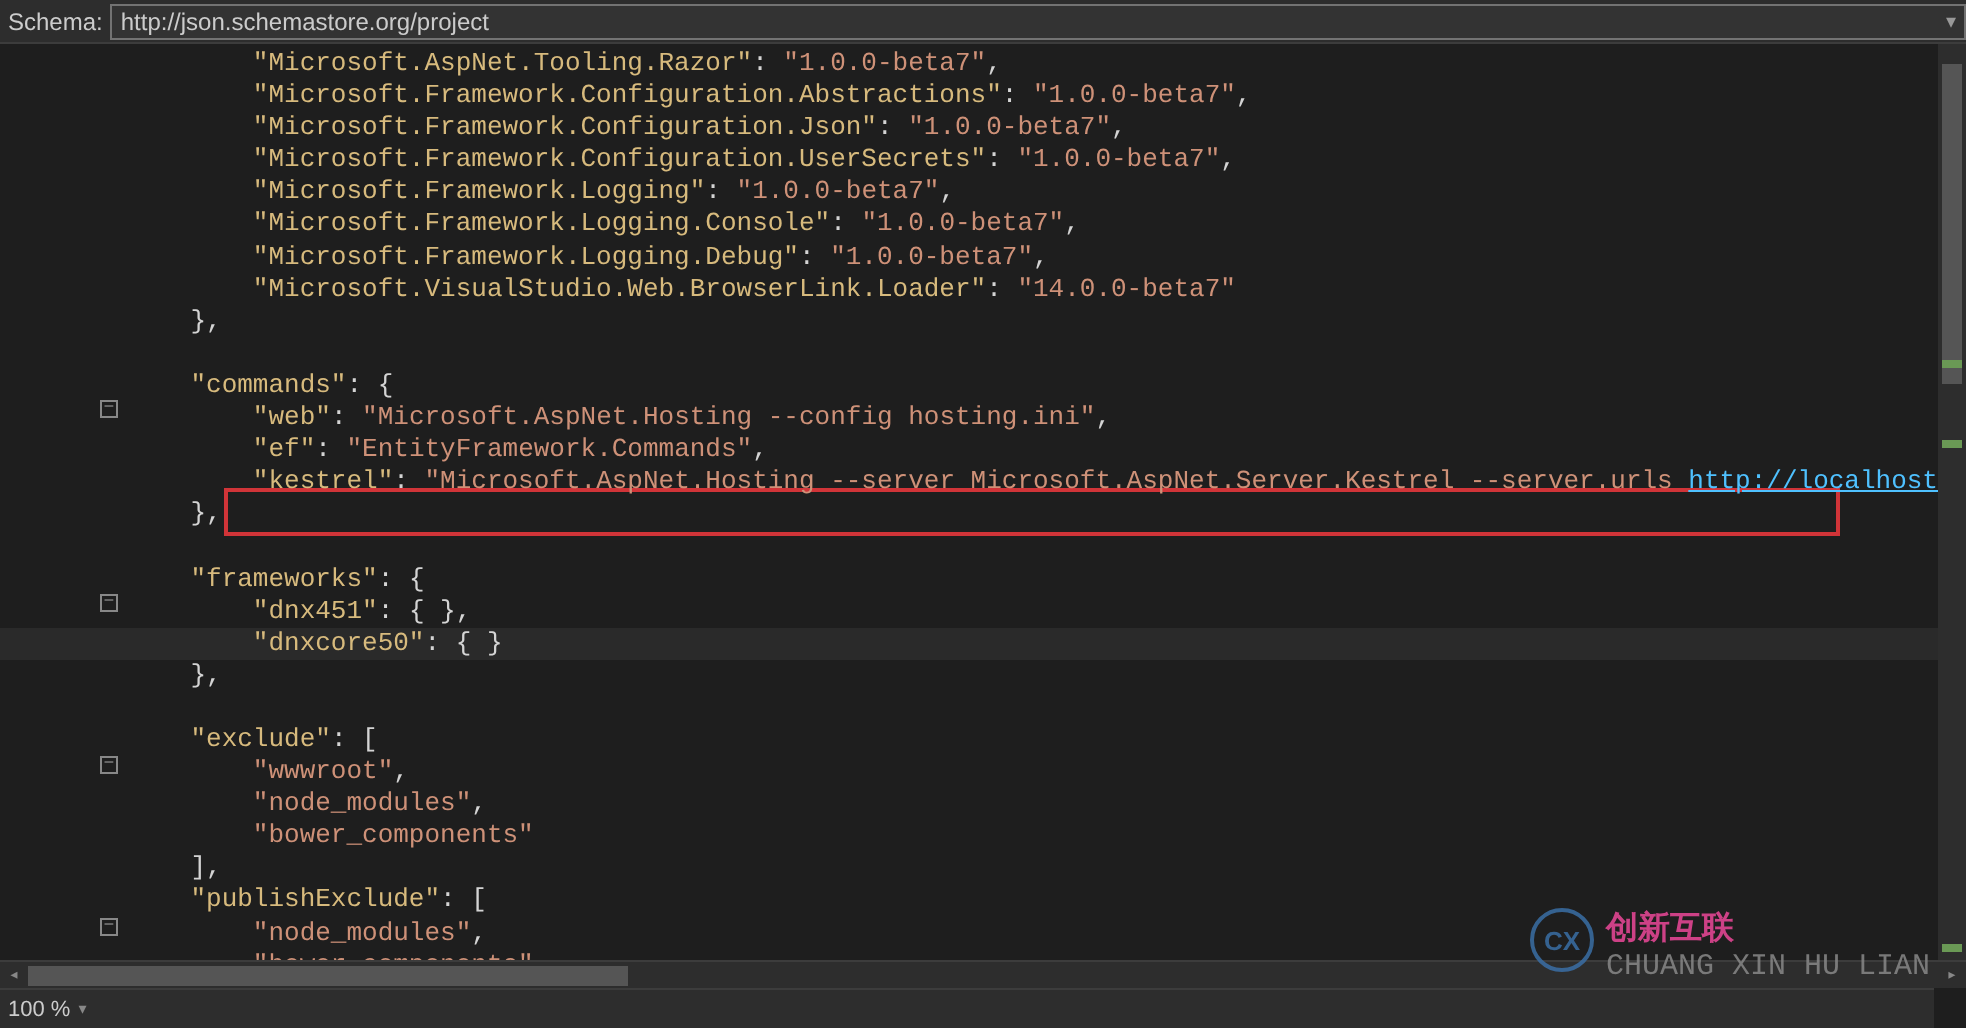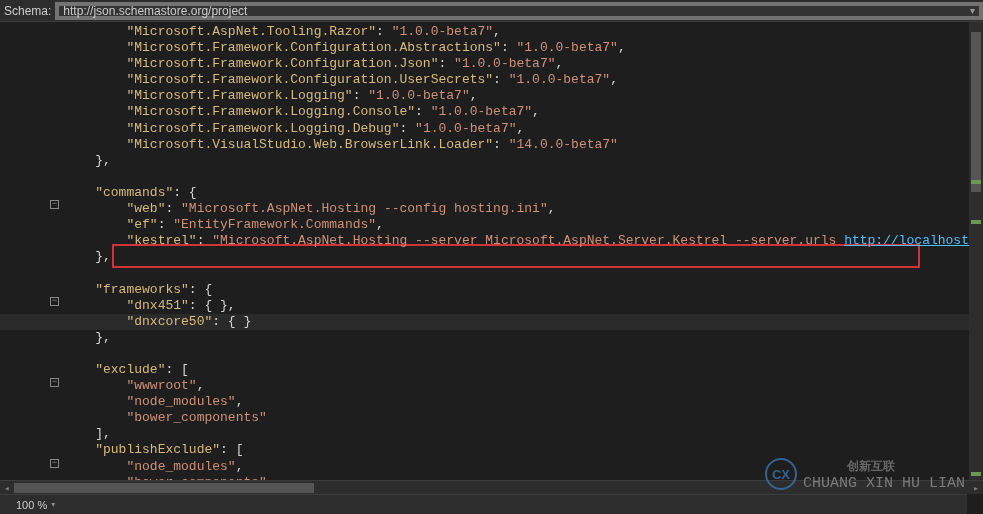"http://json.schemastore.org/project" .schema-dropdown { border: 4px solid #737373 -> 1px solid #737373 }
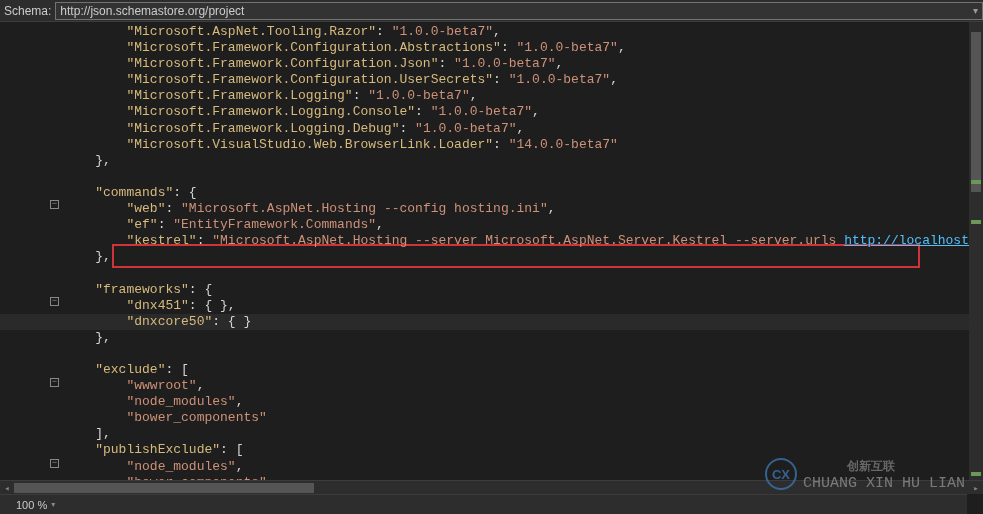"创新互联" .watermark .txt { color: #737373 -> #ec4899; font-size: 12px -> 16px; margin-left: 44px -> none }
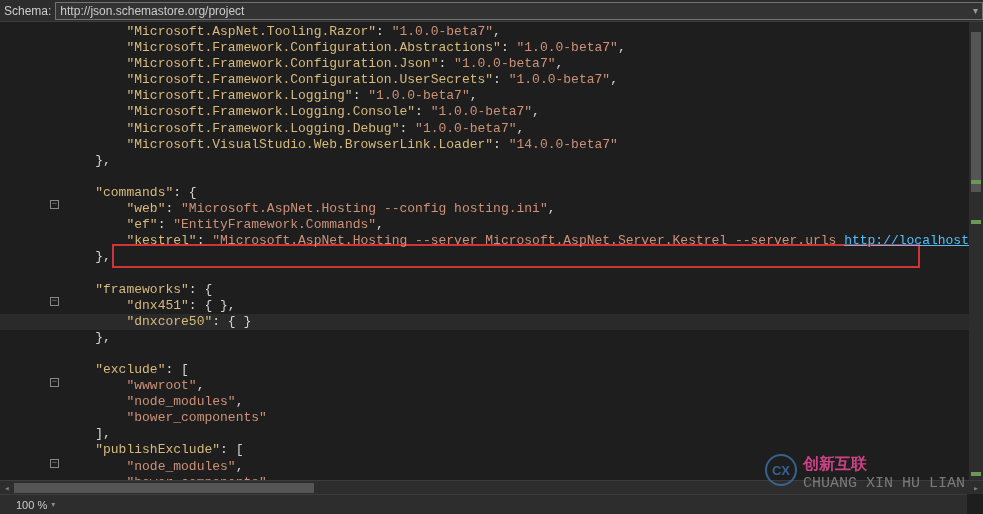"100 %" .status { padding-left: 16px -> 4px }
